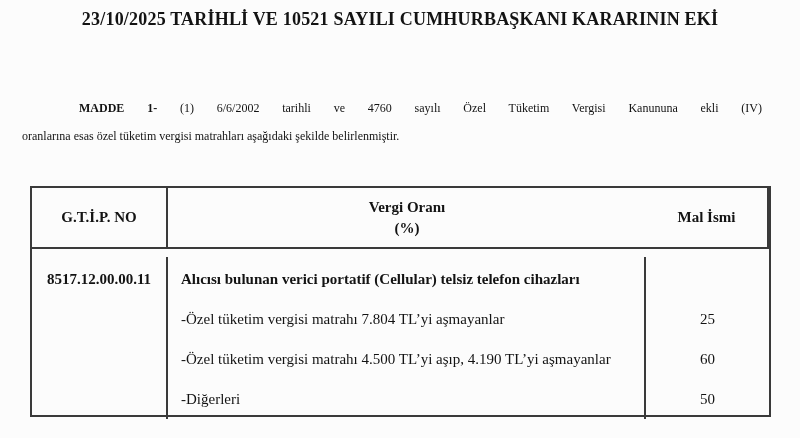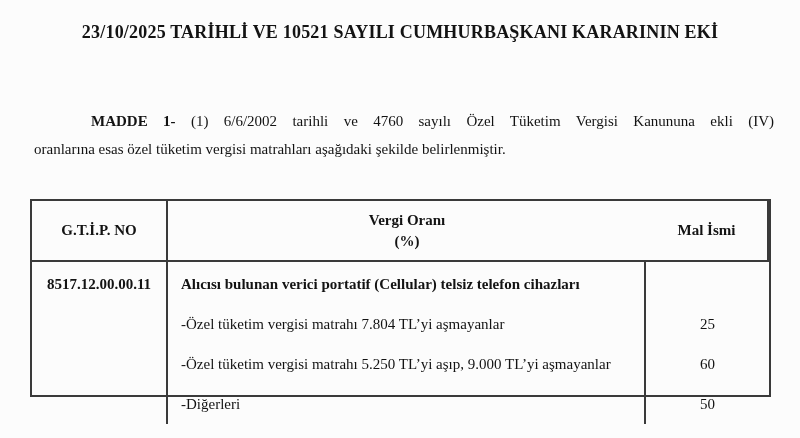"23/10/2025 TARİHLİ VE 10521 SAYILI" .doc-title { margin-top: 20px -> 7px }
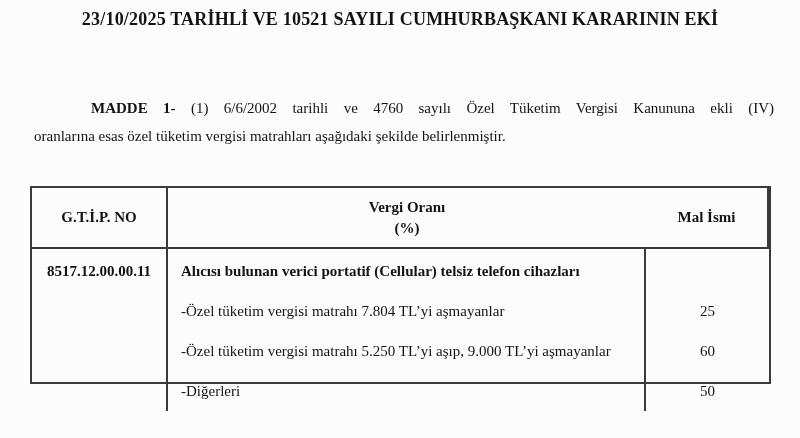"MADDE 1- (1) 6/6/2002 tarihli" .article { font-size: 15px -> 12px; left: 34px -> 22px }
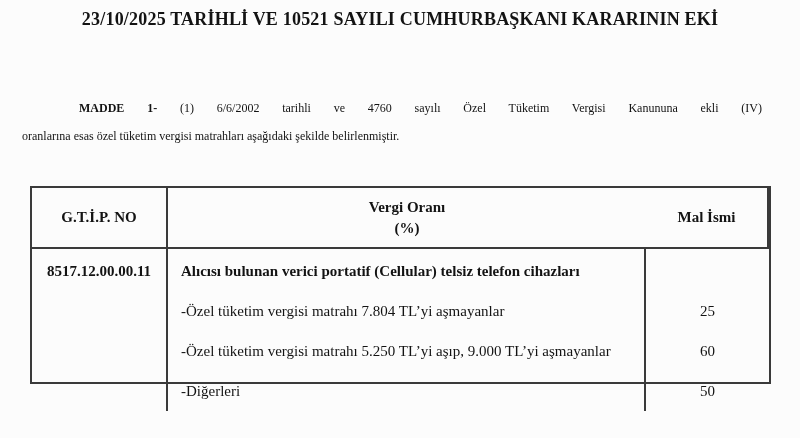"G.T.İ.P. NO" .ttable { height: 198px -> 231px }
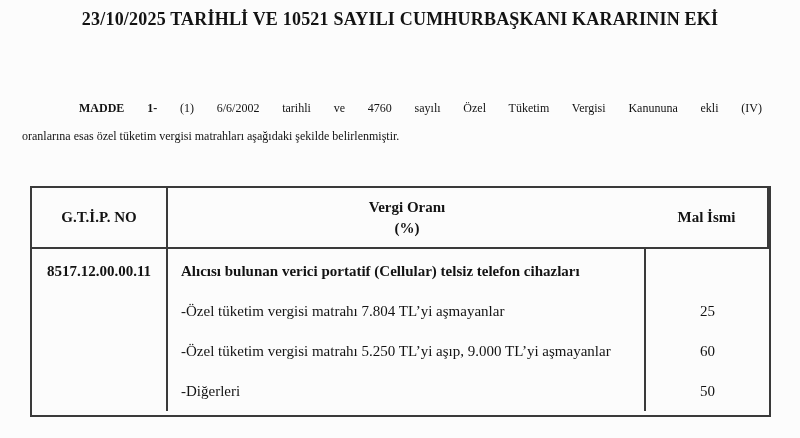"8517.12.00.00.11" .bcol { margin-top: none -> 8px }
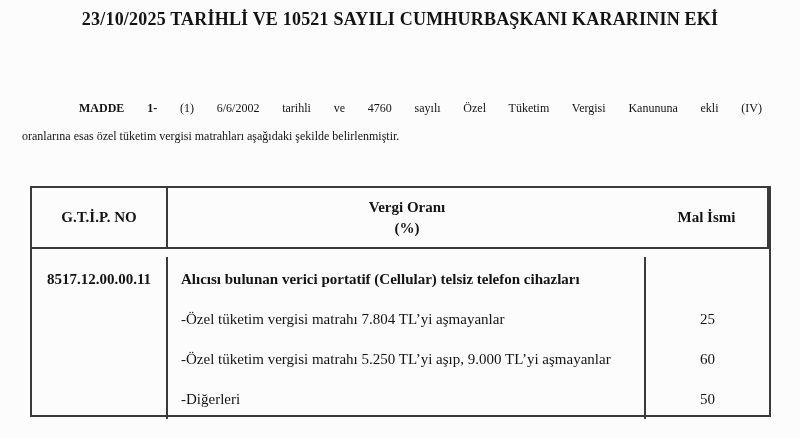"-Özel tüketim vergisi matrahı 5.250" div.line { text: 5.250 TL’yi aşıp, 9.000 -> 4.500 TL’yi aşıp, 4.190 }
